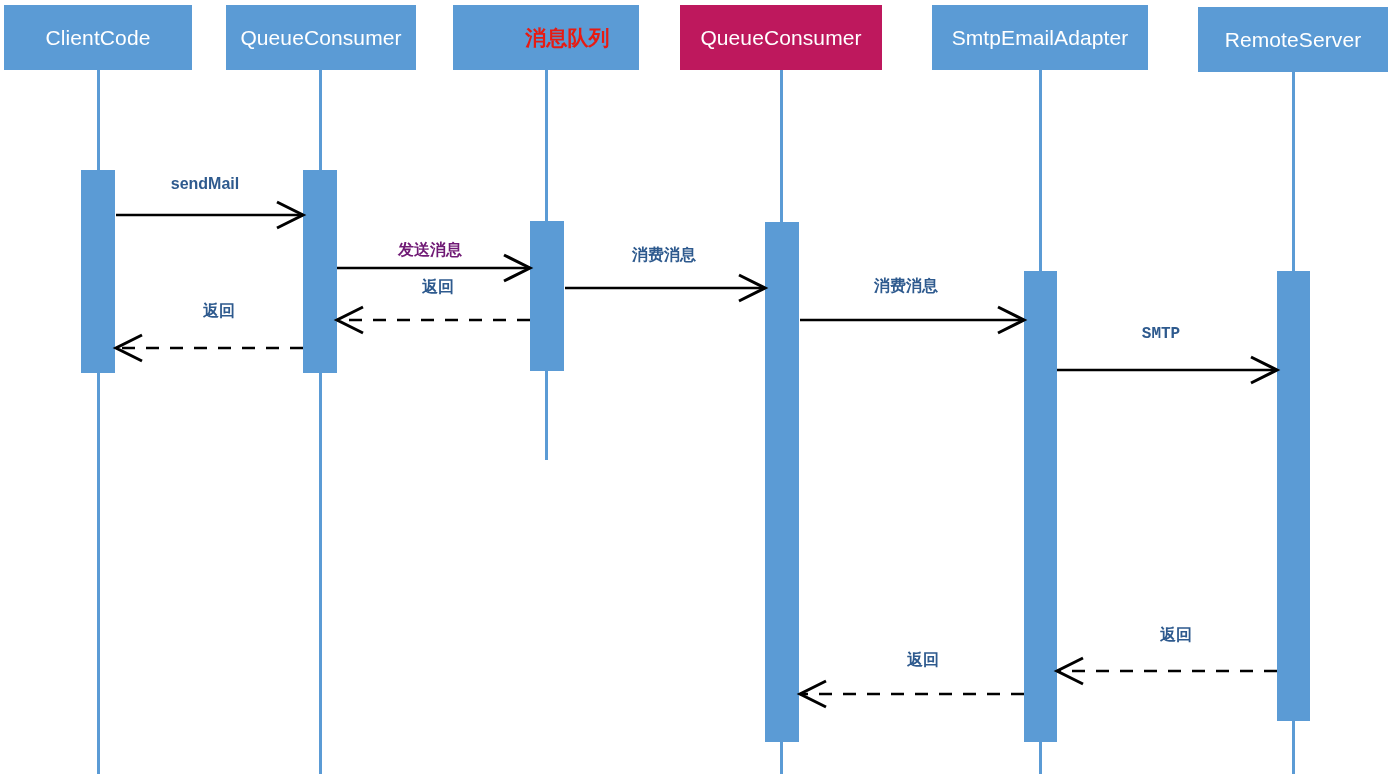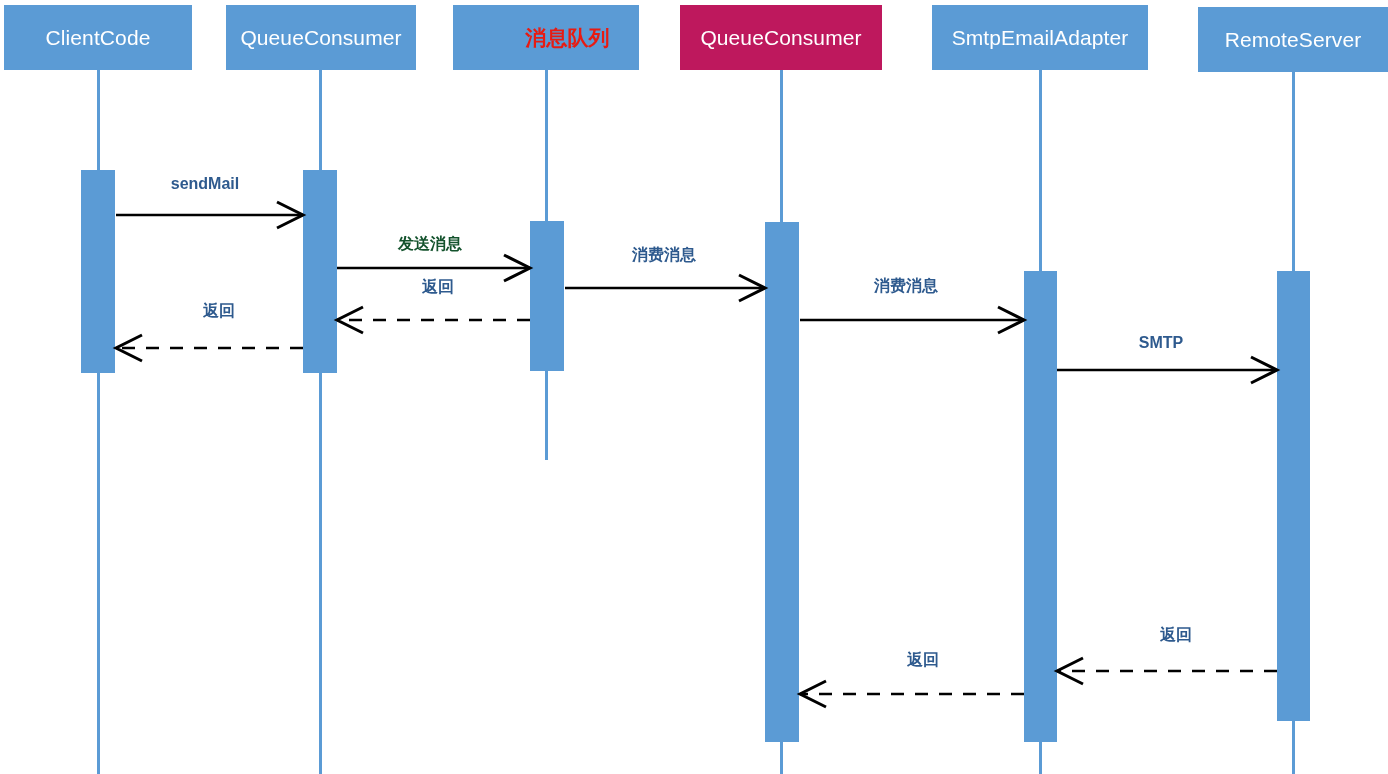"发送消息" div.msg-label { color: #14532d -> #701a75; top: 234px -> 240px }
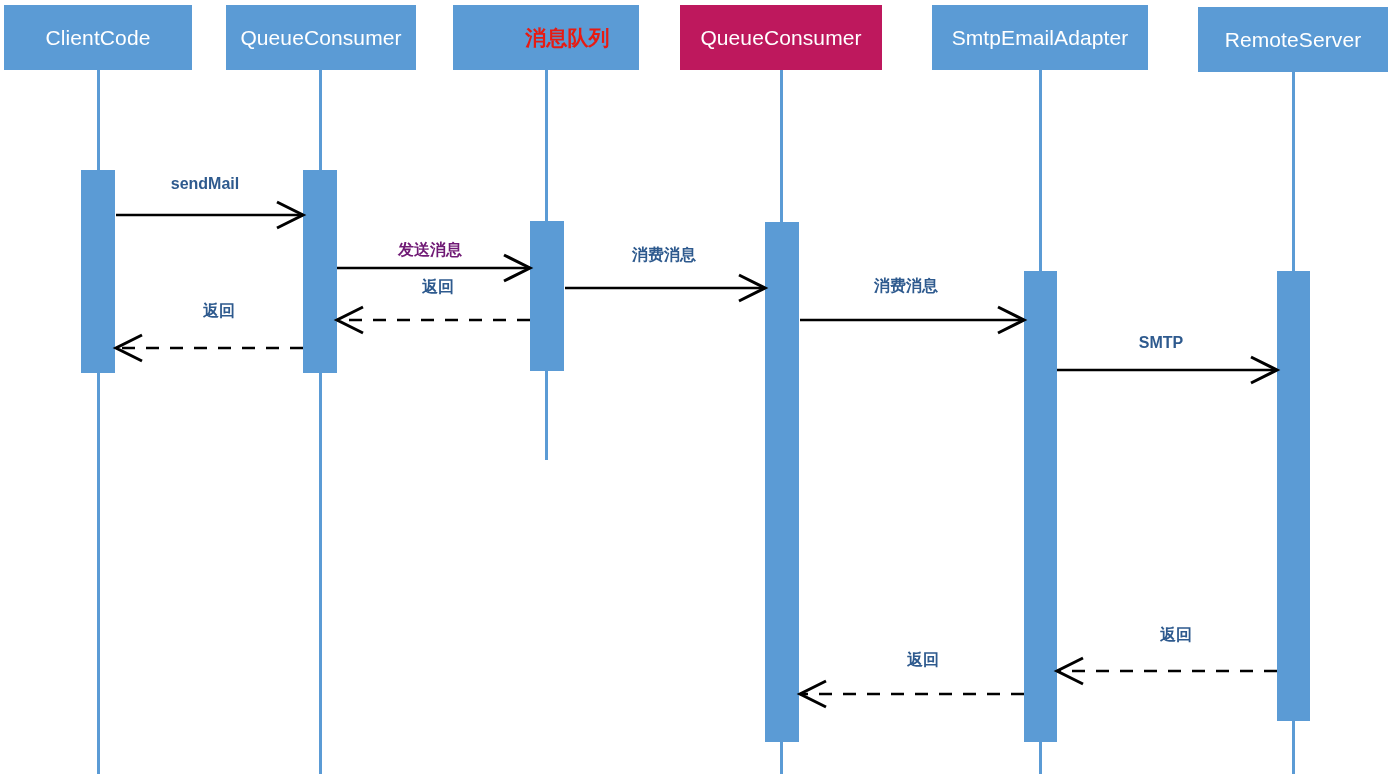"SMTP" div.msg-label { font-family: none -> Liberation Mono, monospace; top: 334px -> 325px }
